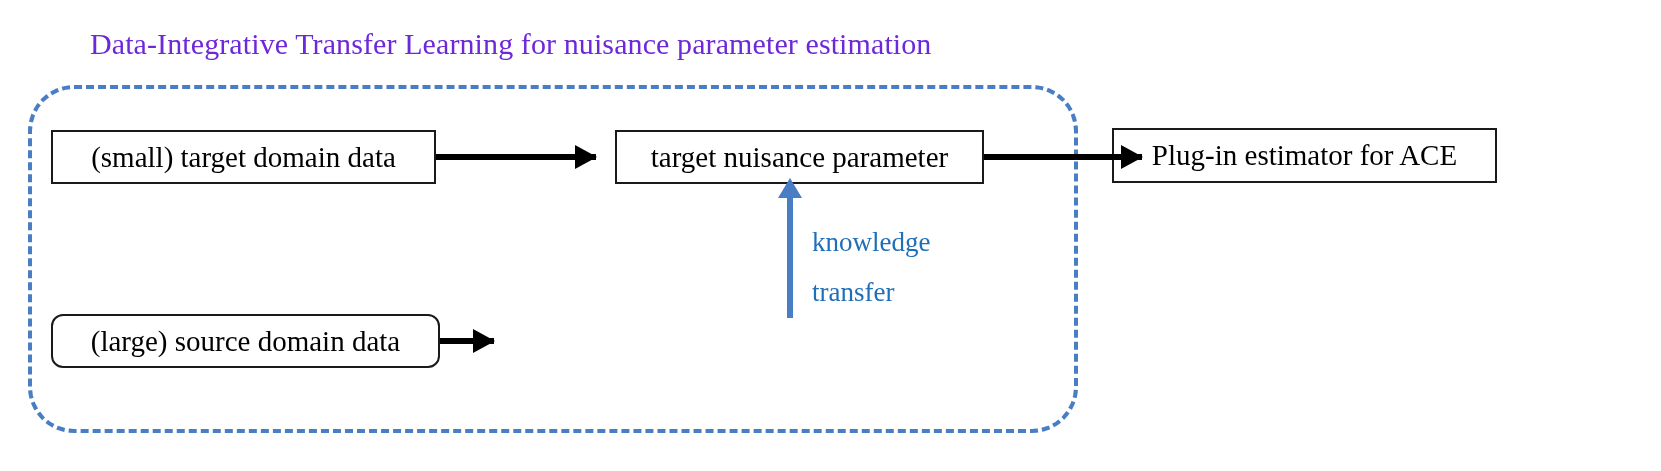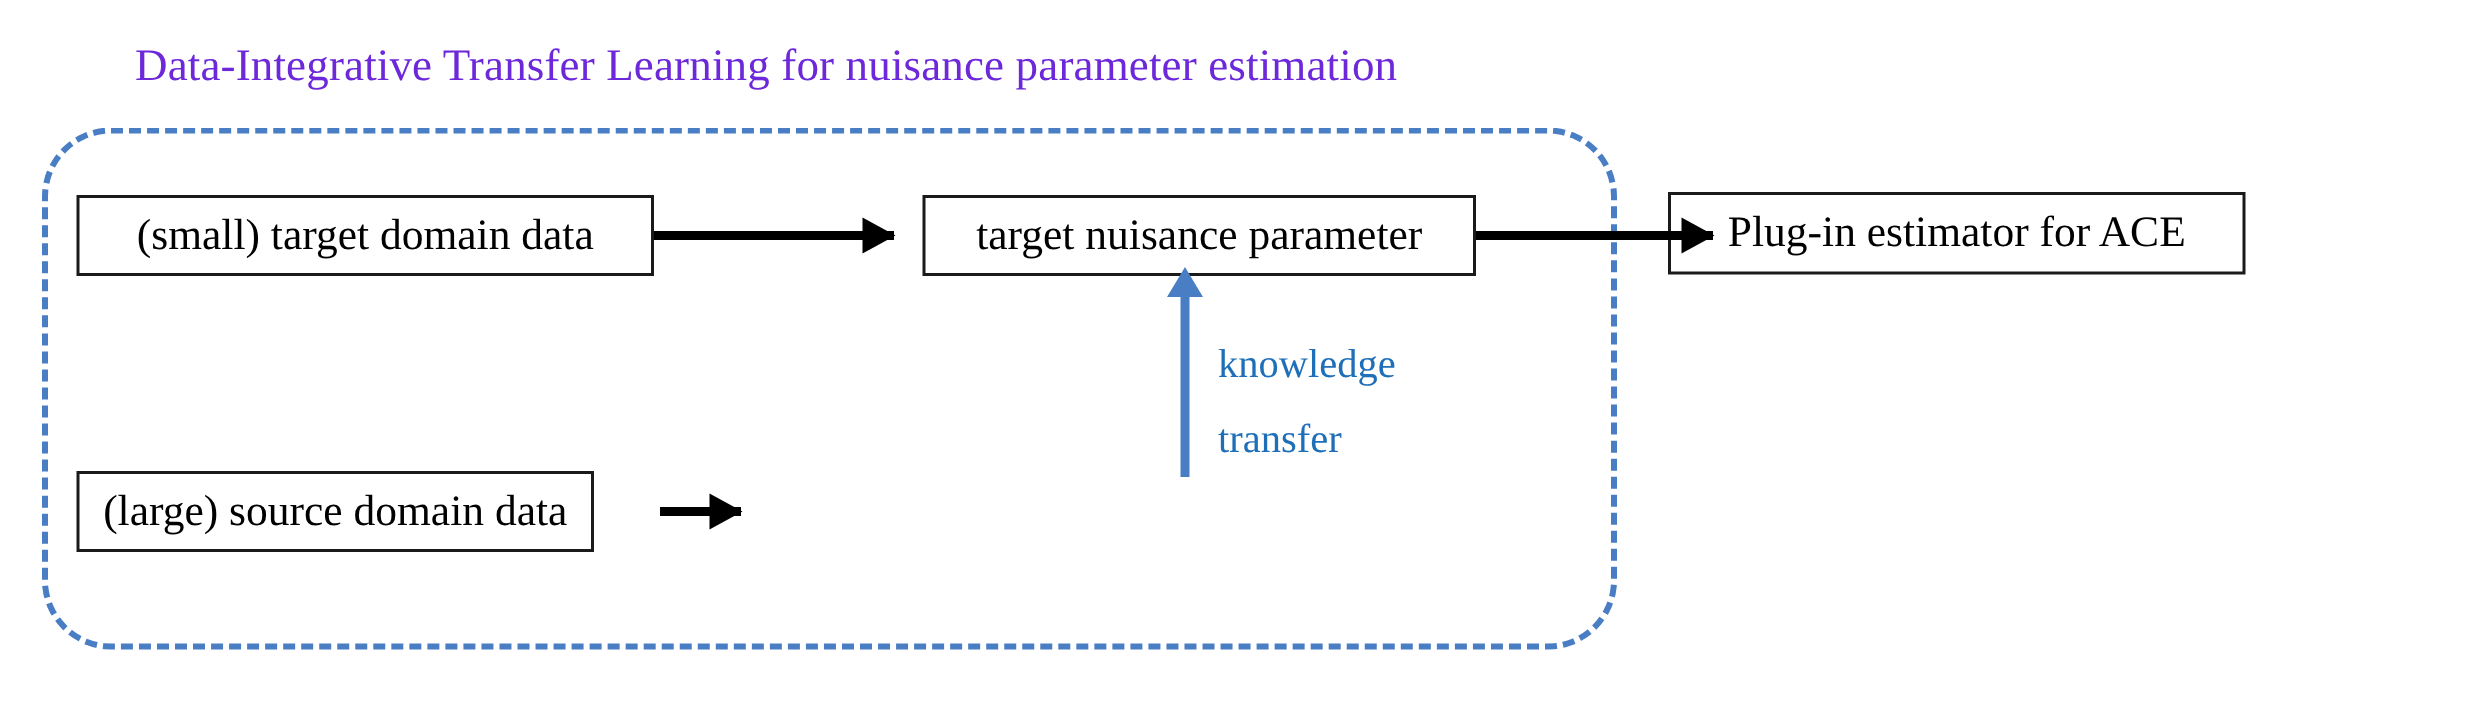"(large) source domain data" #node-source-data { border-radius: none -> 12px; width: 345px -> 389px }
